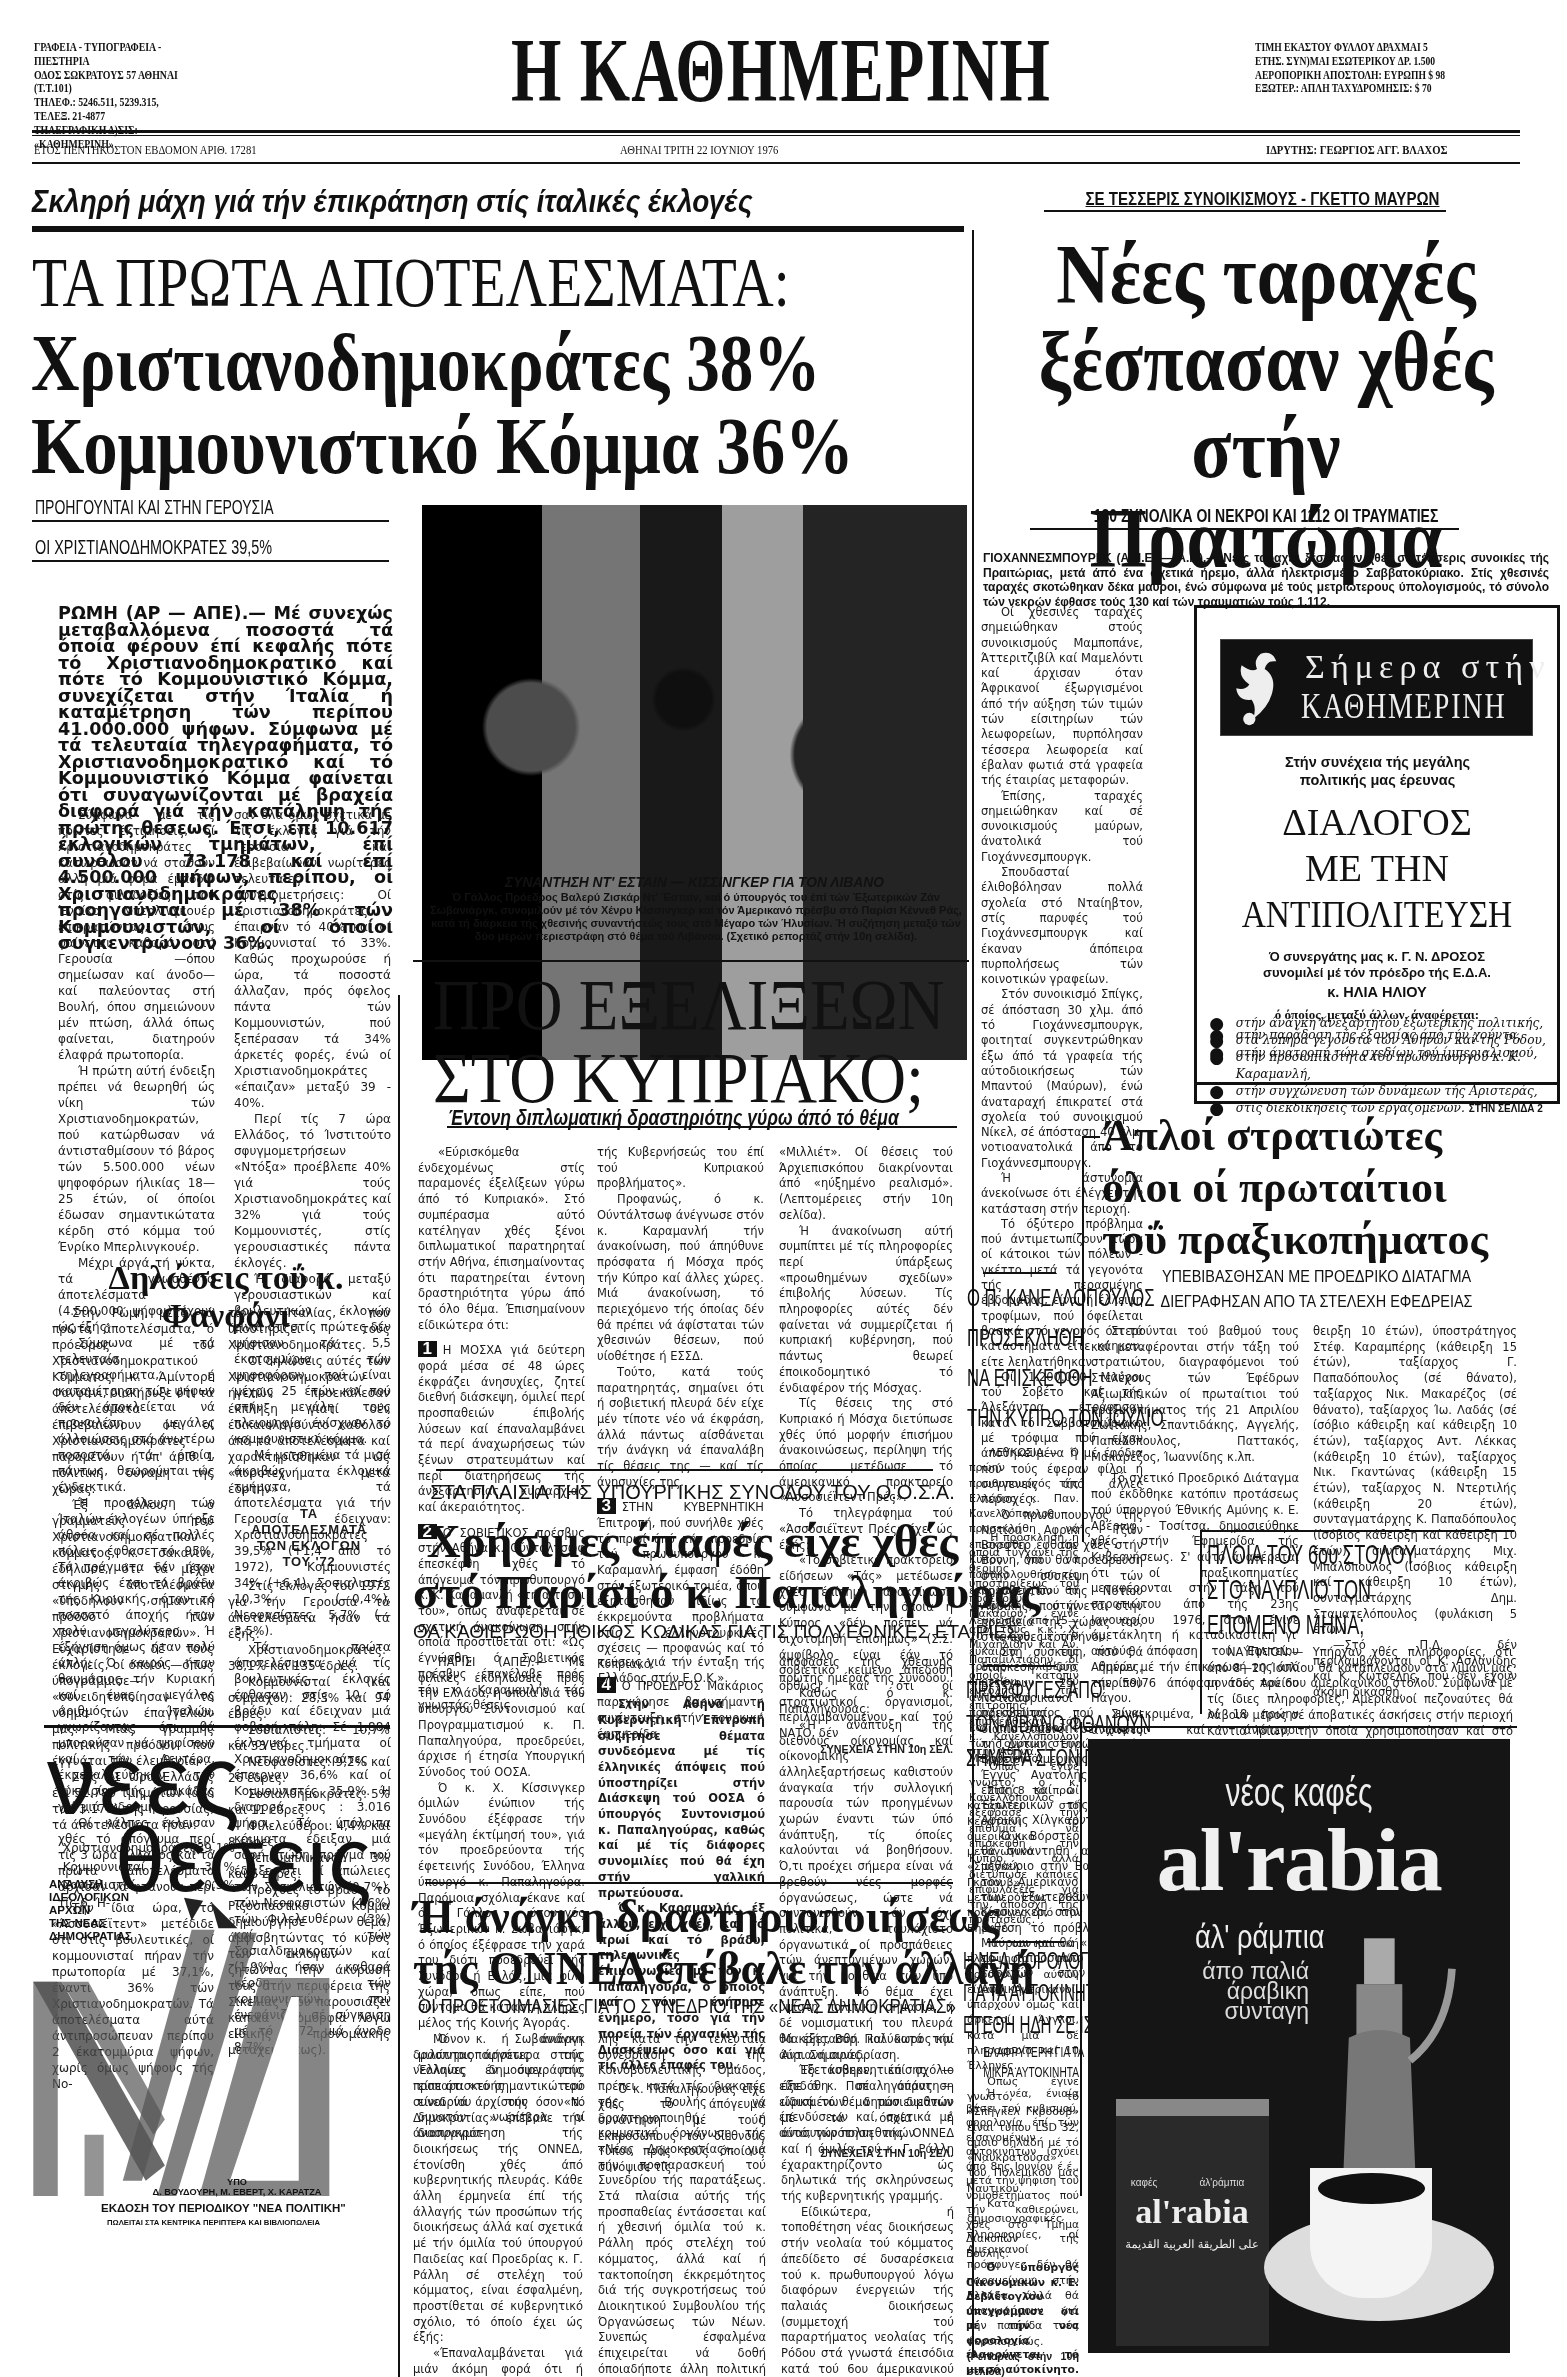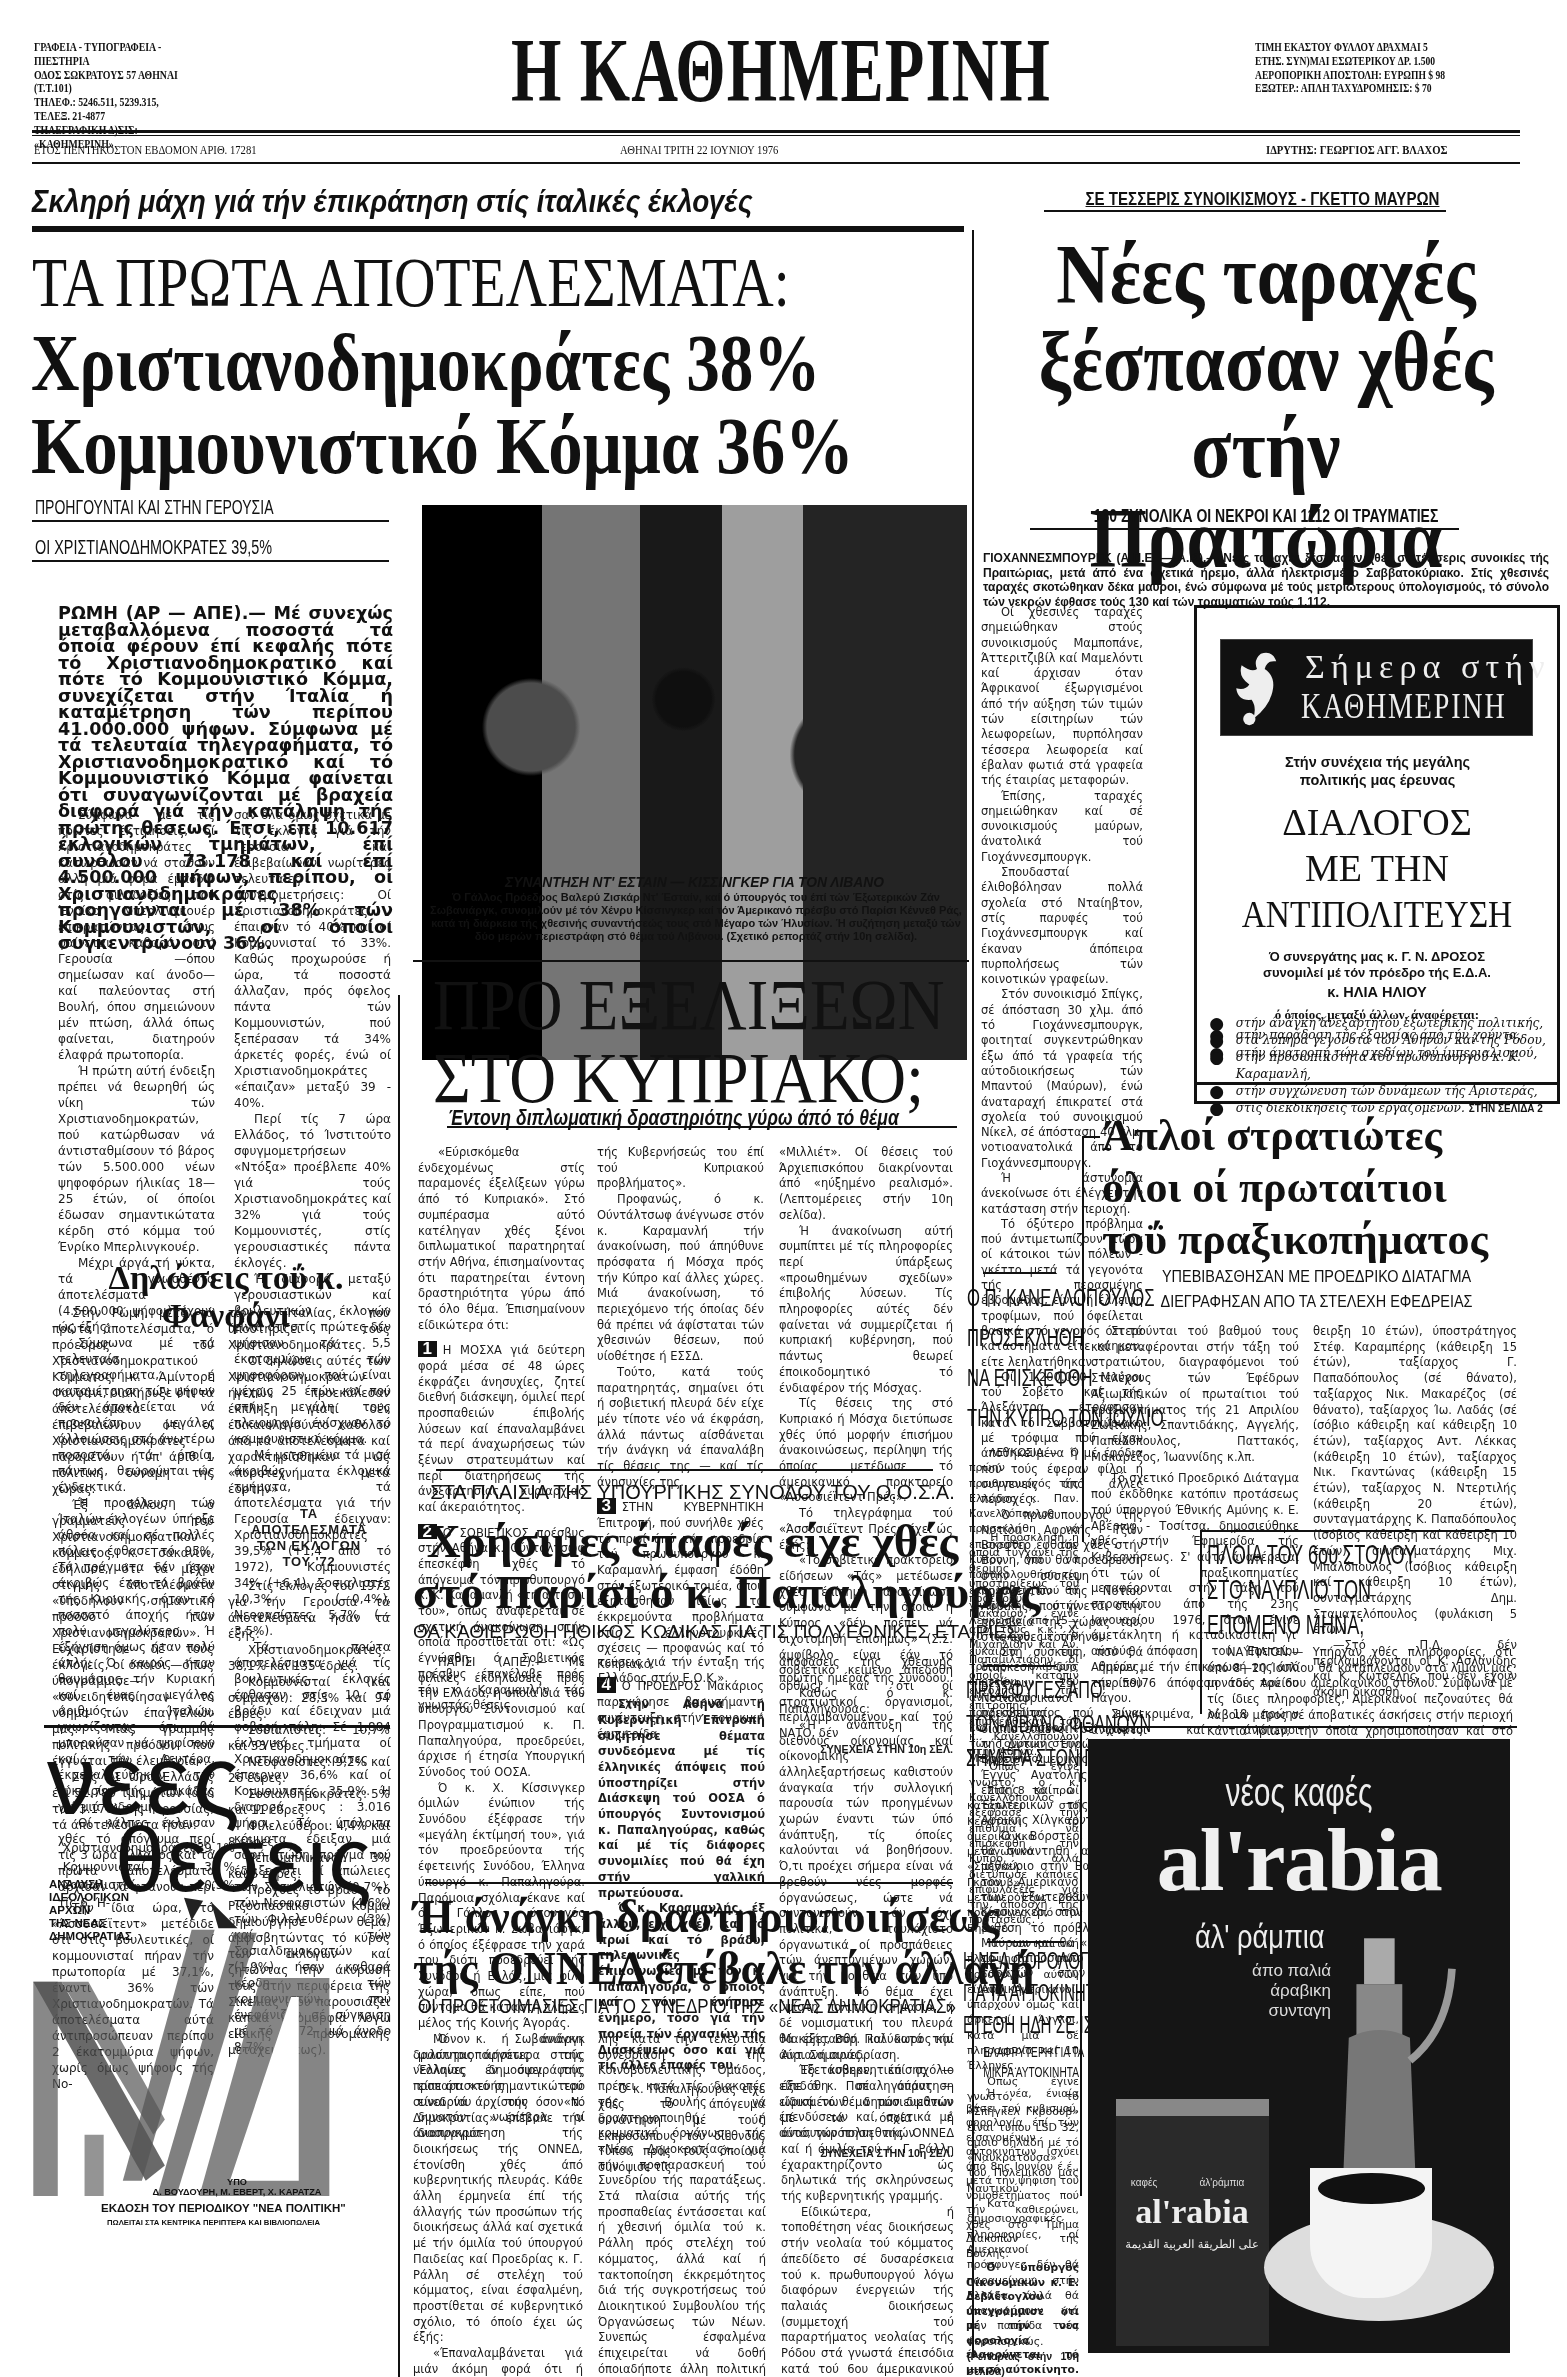"άπο παλιά" div.abs { font-size: 17px -> 23px; left: 136px -> 114px }
